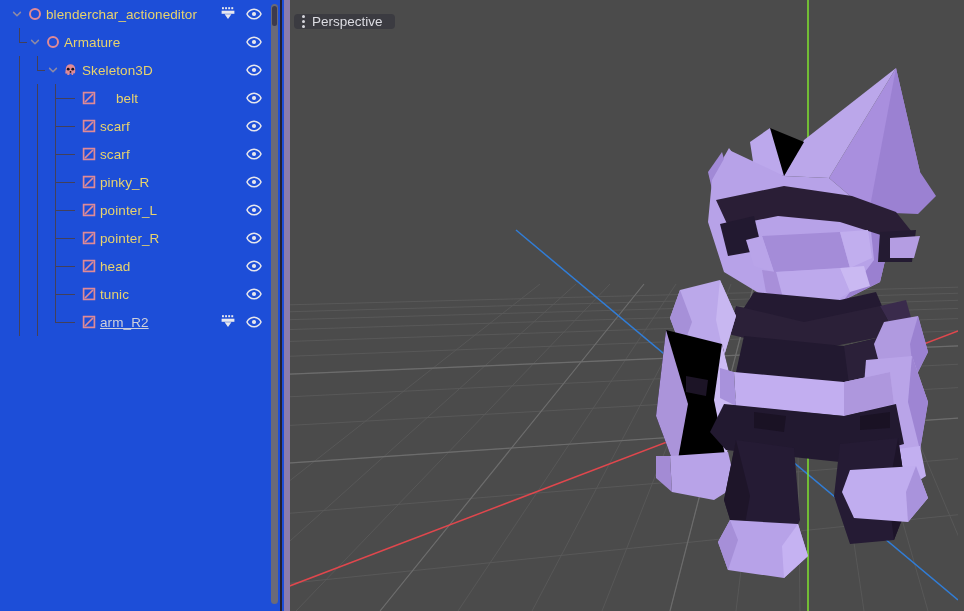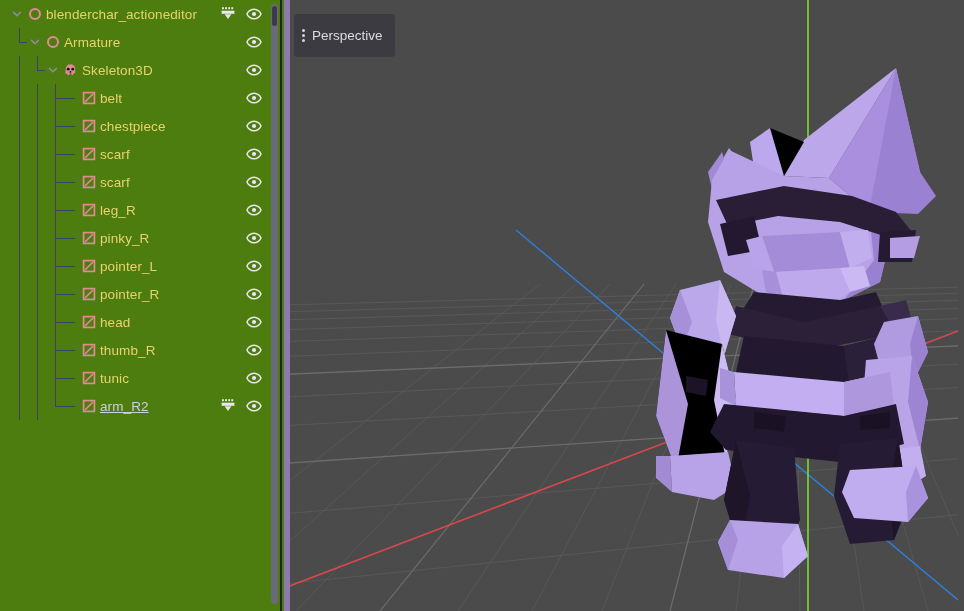"blenderchar_actioneditor" #scene-panel { background: #4d7c0f -> #1d4ed8 }
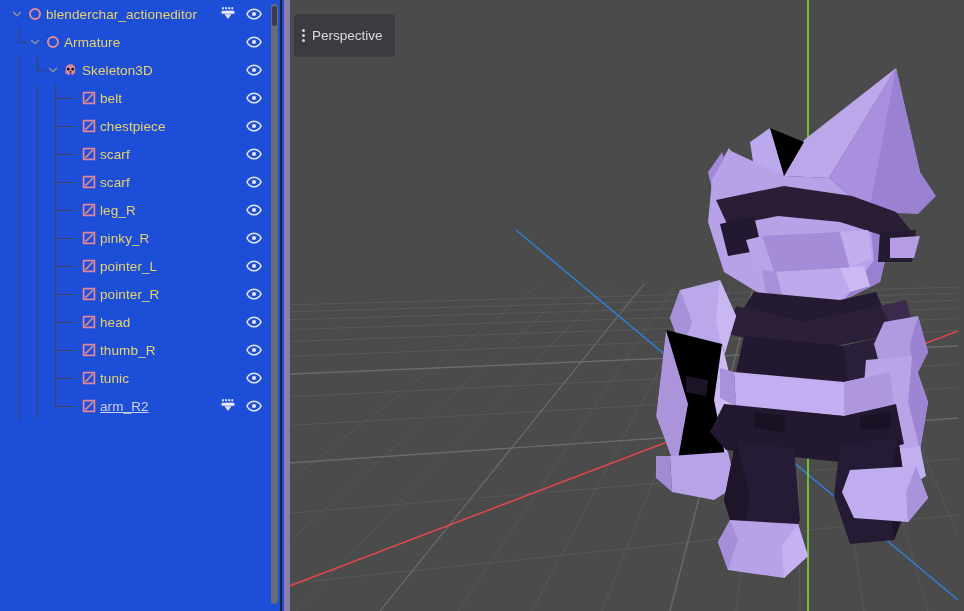"Perspective" #persp-btn { height: 43px -> 15px }
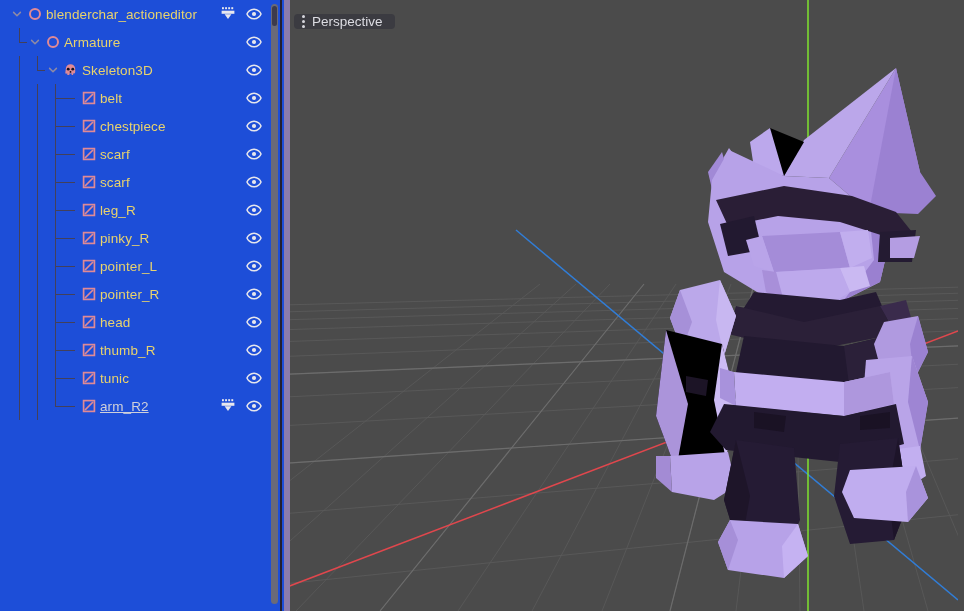"belt" div.label { left: 100px -> 116px }
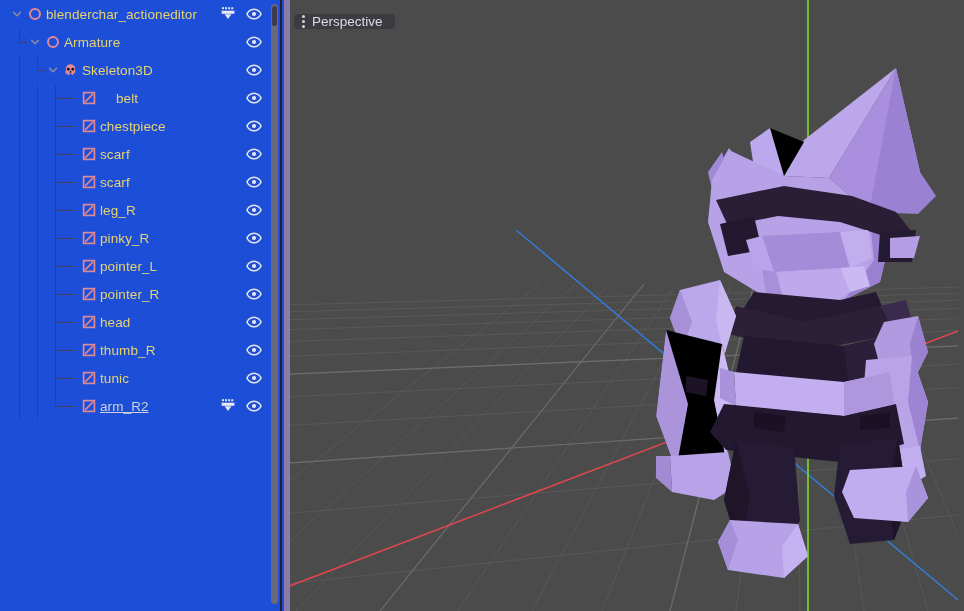"chestpiece" div.row { html: <div> <div> <div></div> <div></div> <div></div> <div></div> </div> <div> <svg> <rect></rect> <path></path> </svg> </div> <div>chestpiece</div> <div> <span> <svg> <path></path> <circle></circle> </svg> </span> </div> </div> -> none }
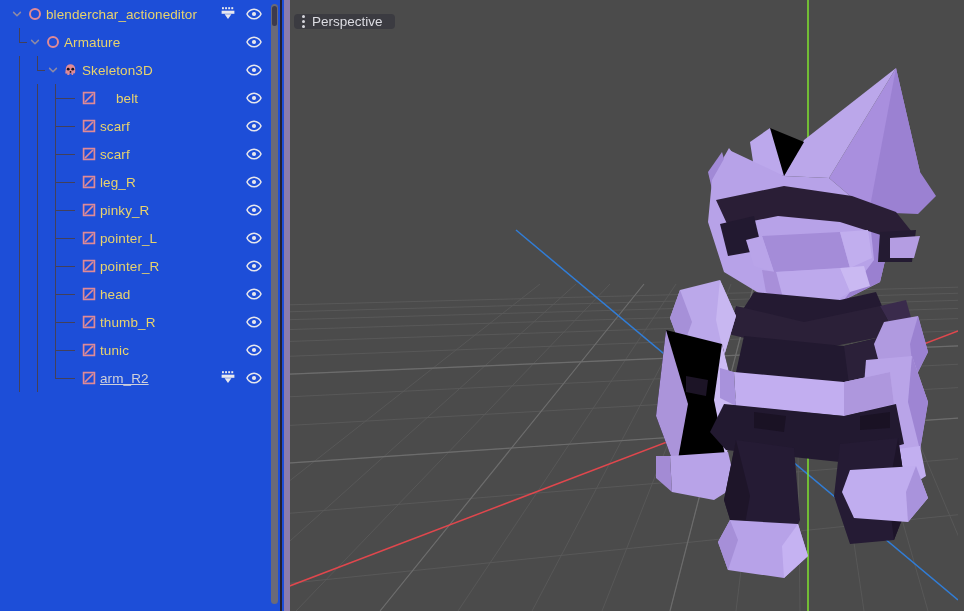"leg_R" div.row { html: <div> <div> <div></div> <div></div> <div></div> <div></div> </div> <div> <svg> <rect></rect> <path></path> </svg> </div> <div>leg_R</div> <div> <span> <svg> <path></path> <circle></circle> </svg> </span> </div> </div> -> none }
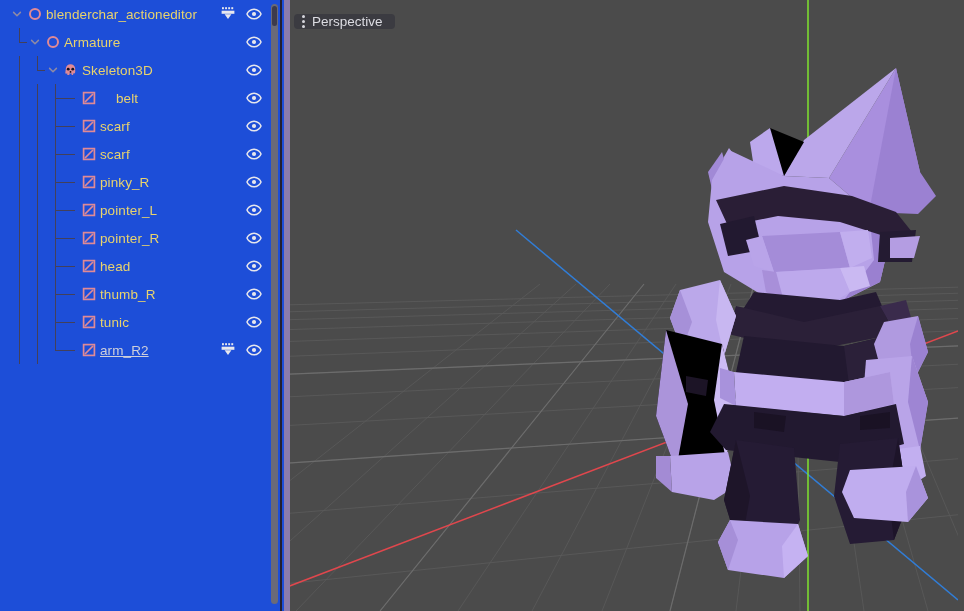"thumb_R" div.row { html: <div> <div> <div></div> <div></div> <div></div> <div></div> </div> <div> <svg> <rect></rect> <path></path> </svg> </div> <div>thumb_R</div> <div> <span> <svg> <path></path> <circle></circle> </svg> </span> </div> </div> -> none }
